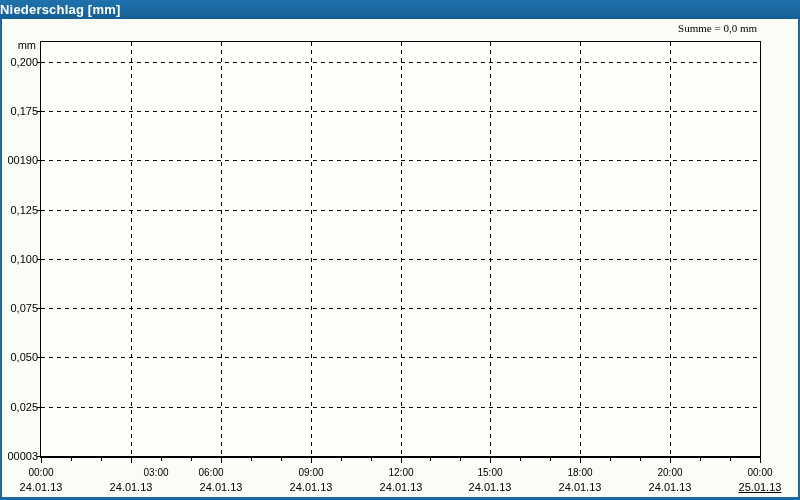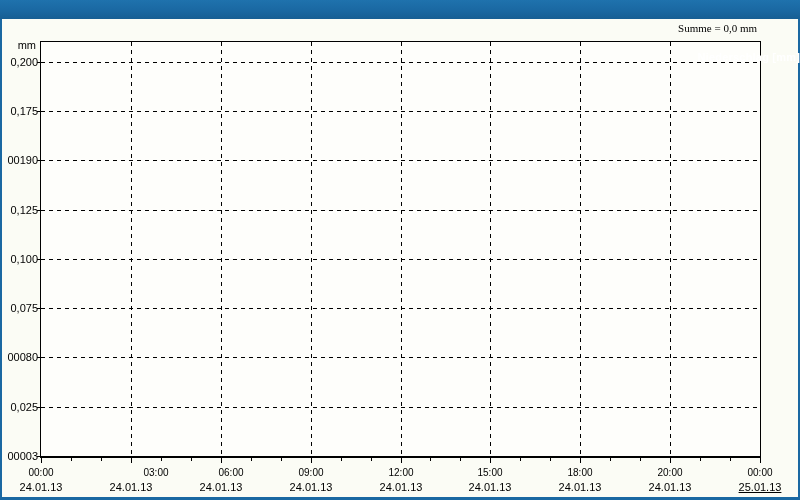"Niederschlag [mm]" .title-bar .title-text { font-size: 11px -> 13px; margin-top: 48px -> none; text-align: right -> left }
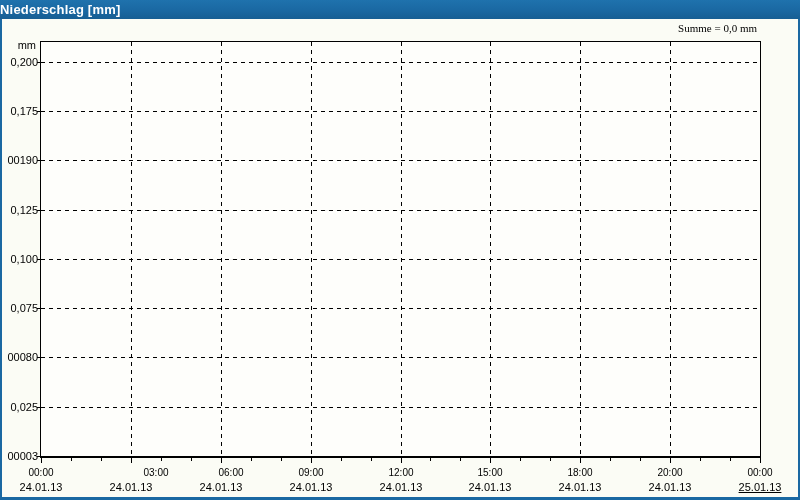"00080" div.y-tick-label { text: 00080 -> 0,050 }
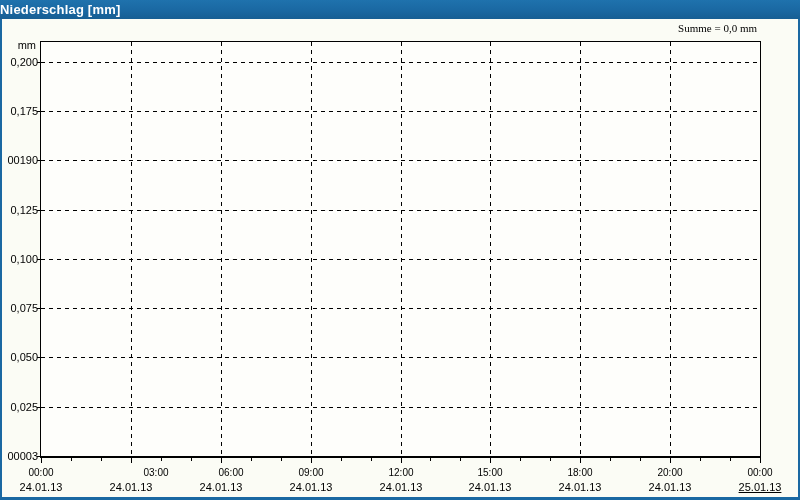"06:00" div.x-time-label { left: 231px -> 211px }
